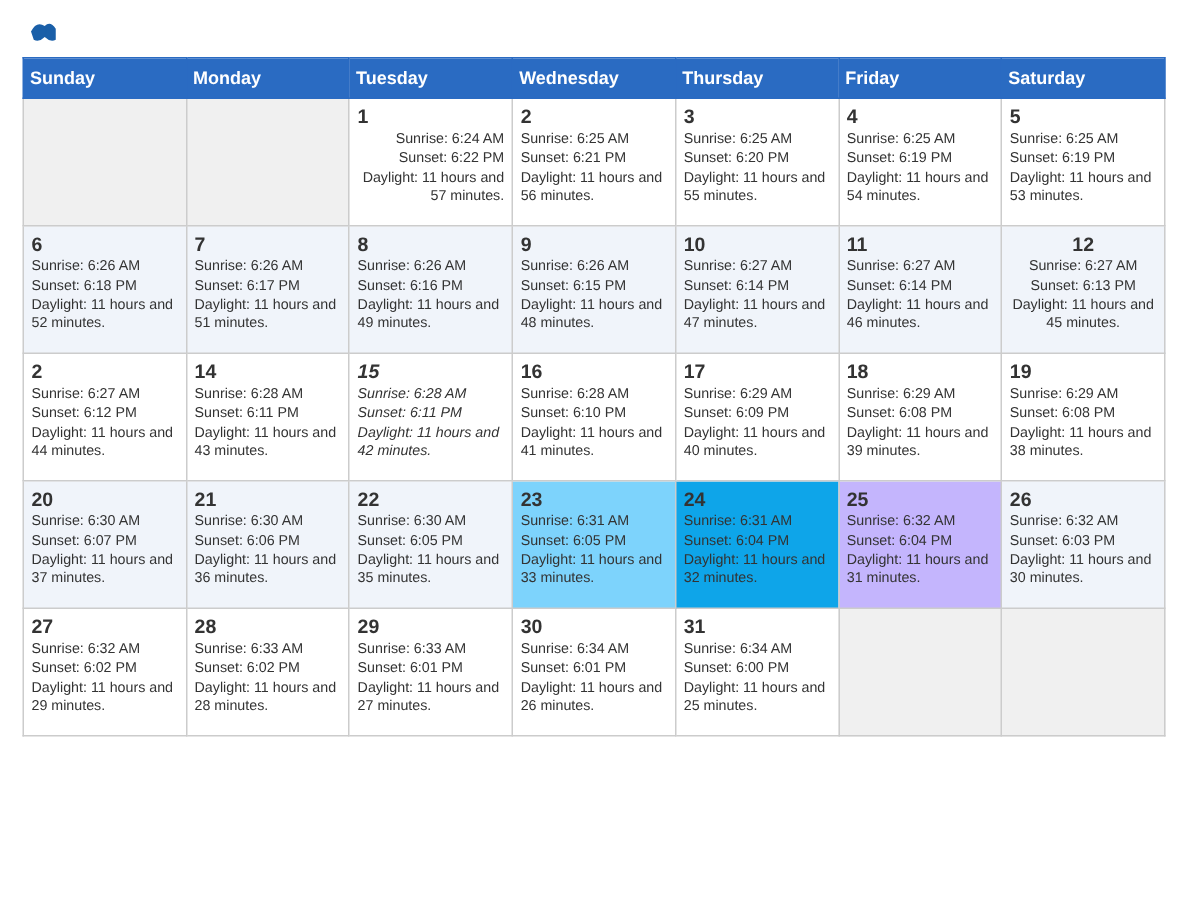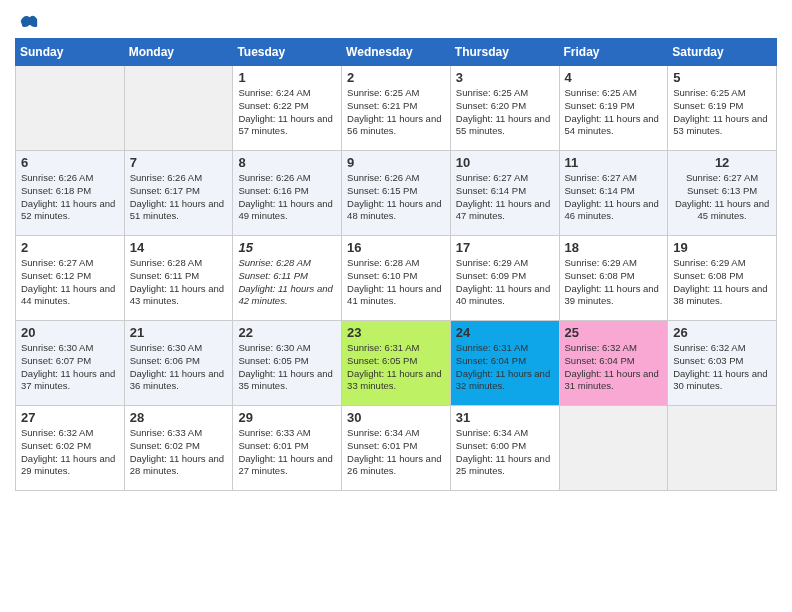"Sunrise: 6:24 AM" div.cell-content { text-align: none -> right }
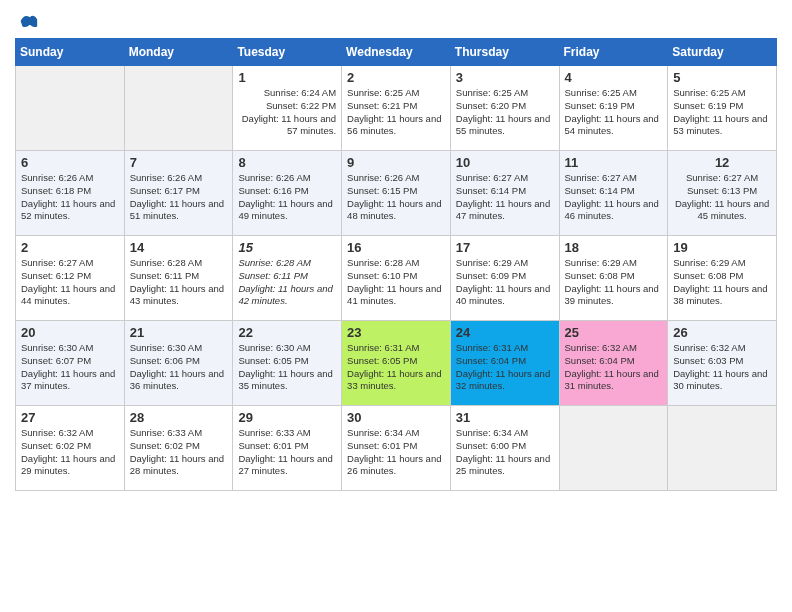"23" td { background: #bef264 -> #7dd3fc }
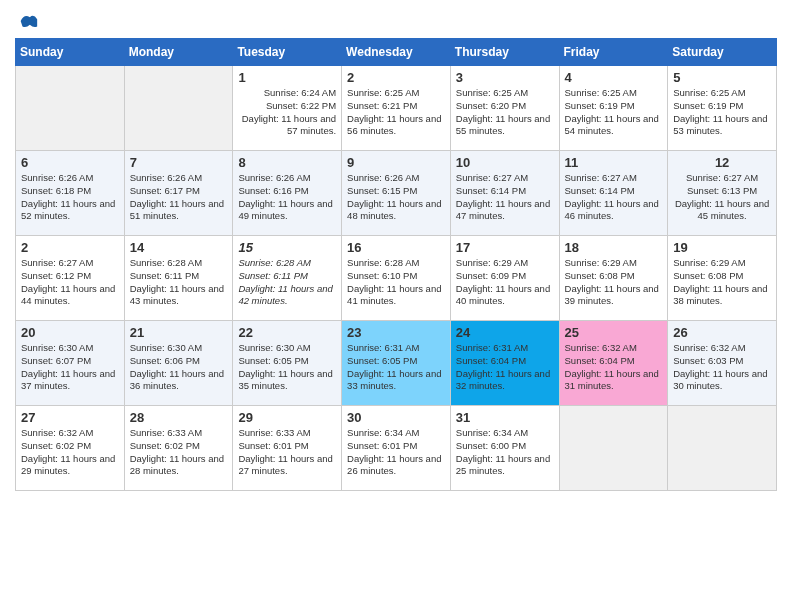"25" td { background: #f9a8d4 -> #c4b5fd }
